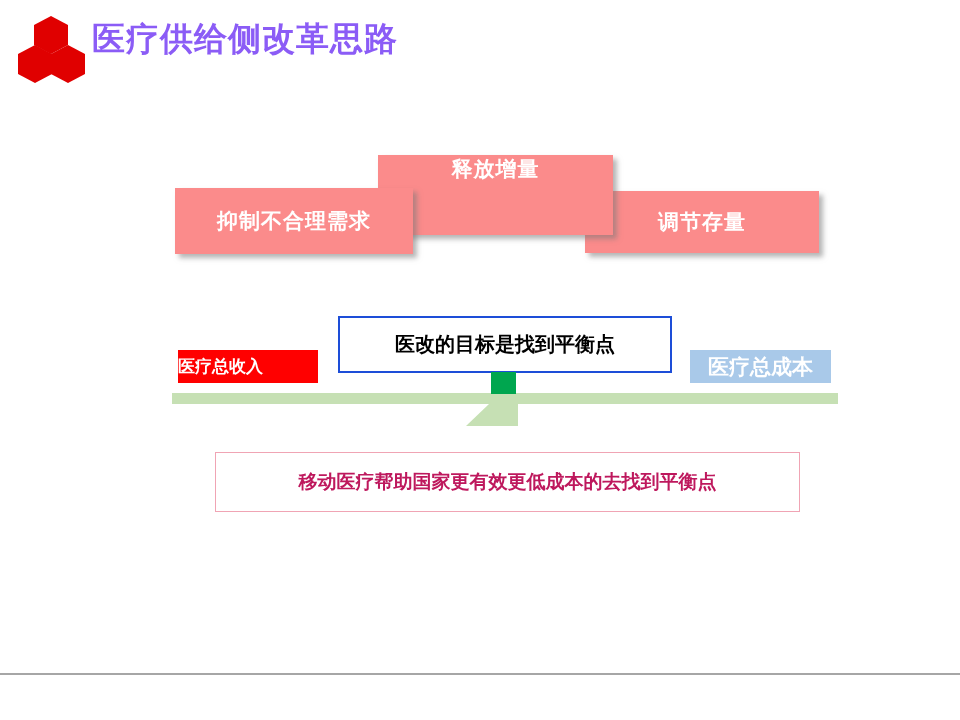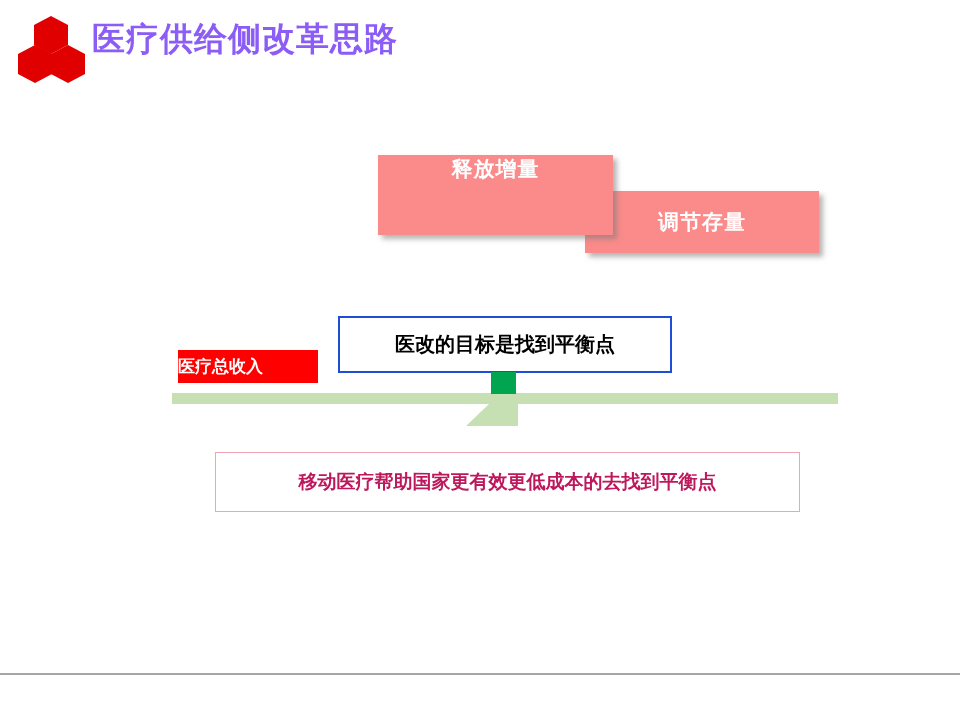"抑制不合理需求" div.pink-box { html: none -> <div> <span>抑制不合理需求</span> </div> }
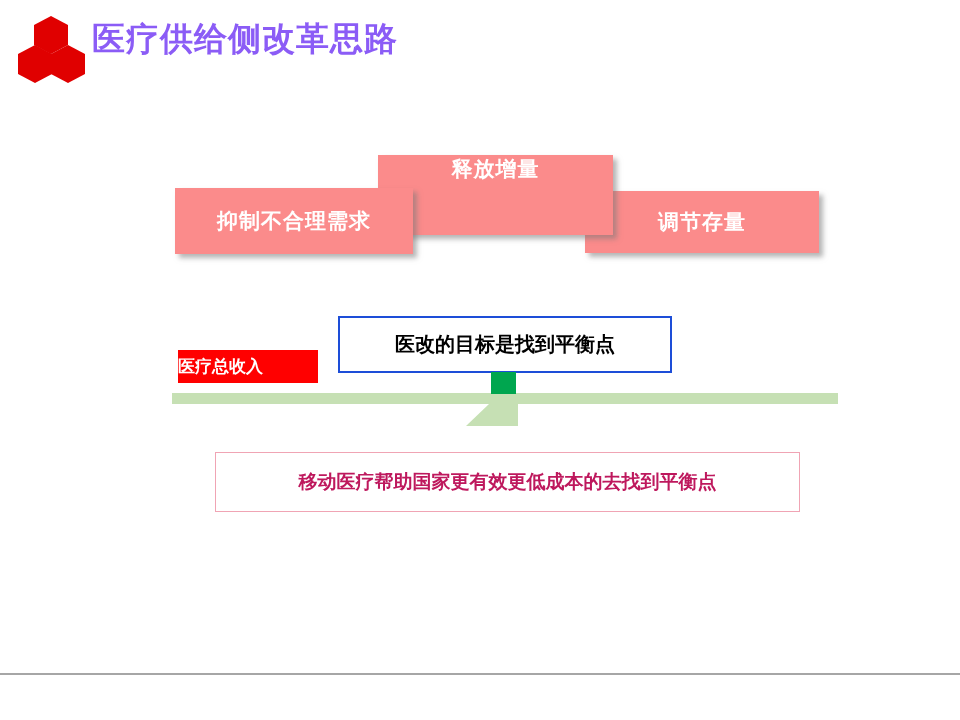"医疗总成本" div { html: none -> <div> <span>医疗总成本</span> </div> }
